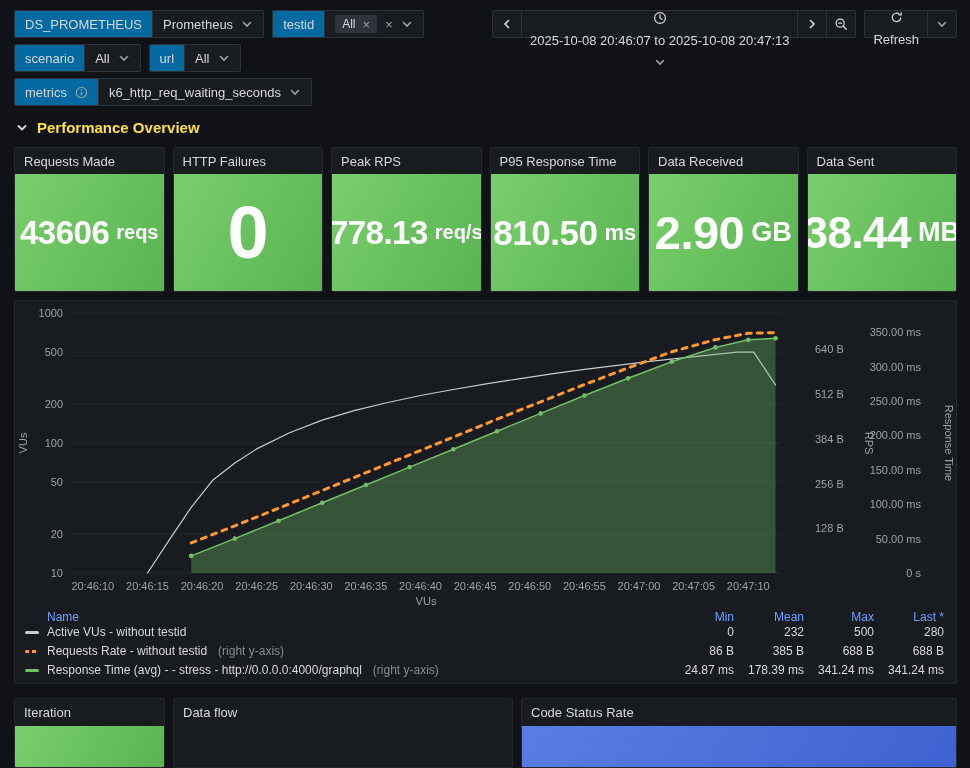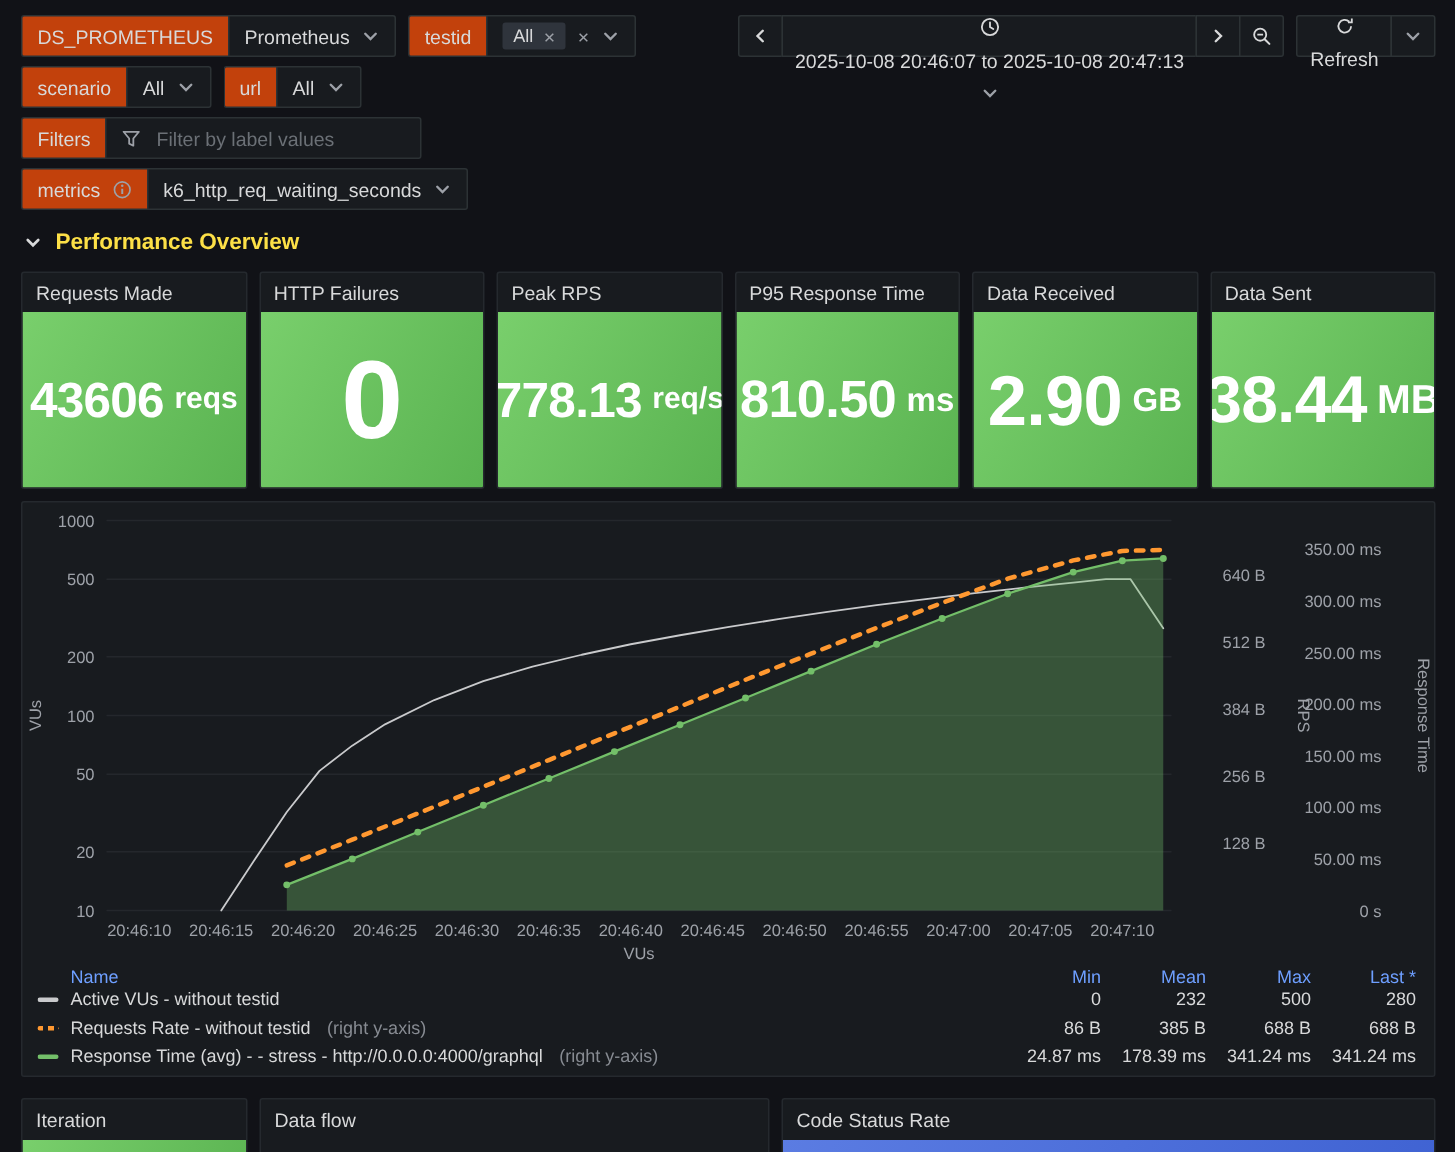"DS_PROMETHEUS" .seg.lab { background: #c2410c -> #0369a1 }
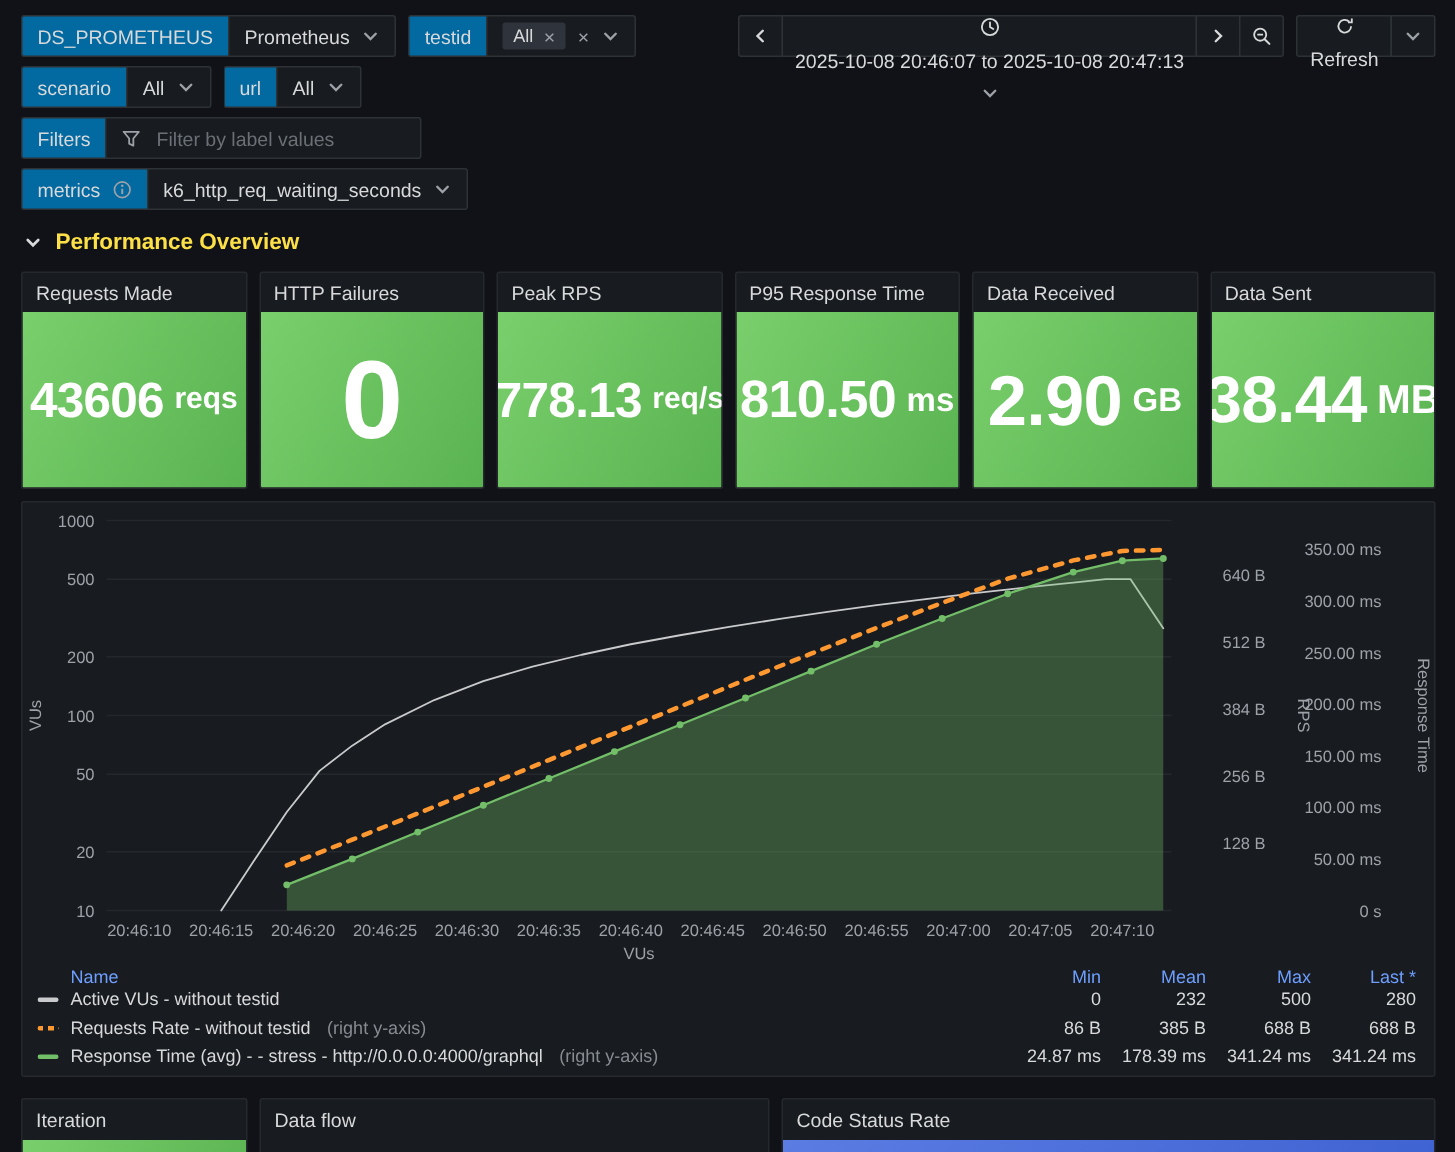"Filters" div.tb-row { html: <div> <div> <div>Filters</div> <div> <span> <svg> <path></path> </svg> </span> <input> </div> </div> </div> -> none }
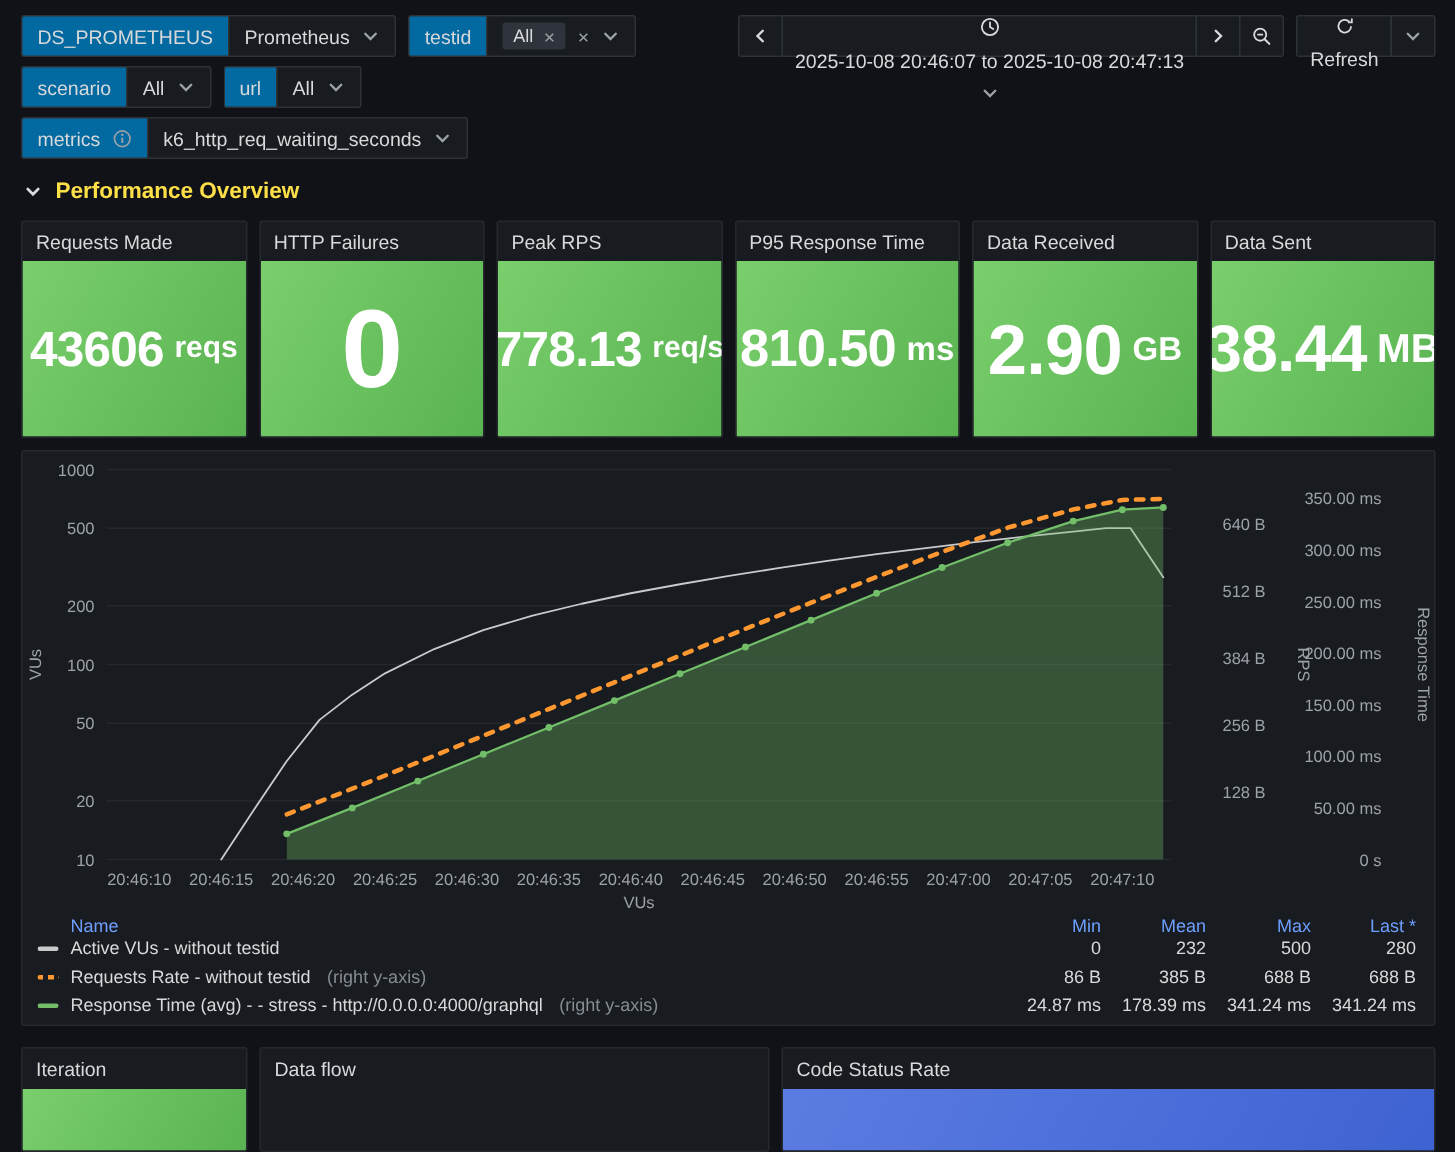"GB" .stat:nth-child(5) .stat-unit { font-size: 22px -> 27px }
